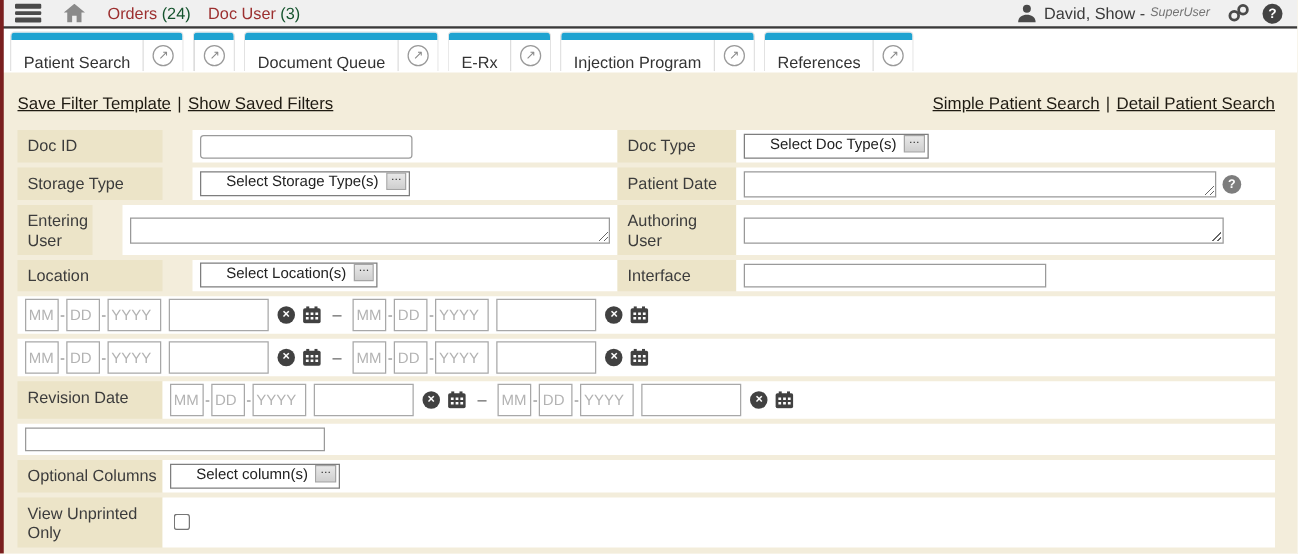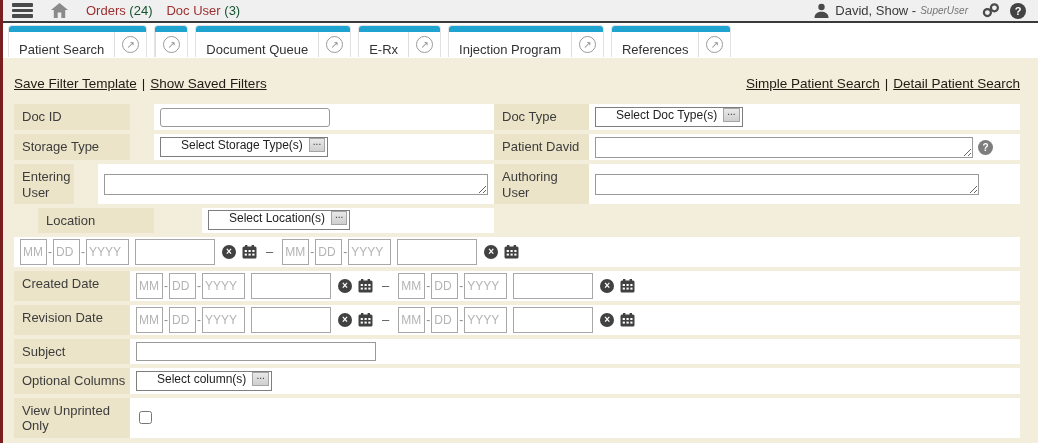"Patient David" div.lbl { text: David -> Date }
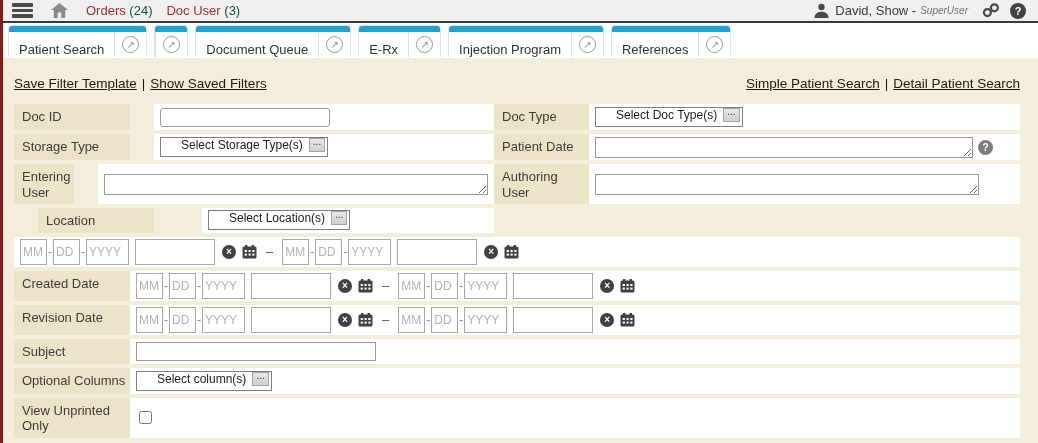"Location" .h24 .lbl,.h24 .fld { margin-left: 24px -> none }
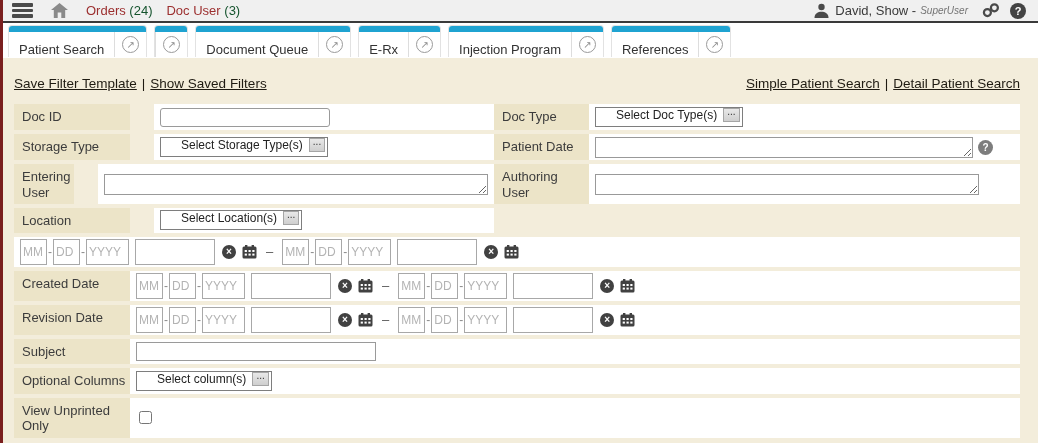"Interface" div.half-r { html: none -> <div> <div>Interface</div> <div> <input> </div> </div> }
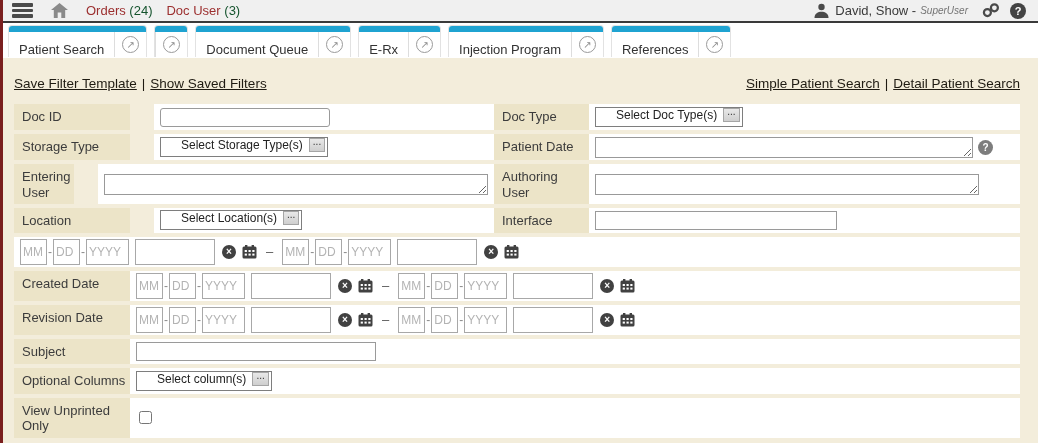"Created Date" div.lbl { html: <div>Created Date</div> -> none }
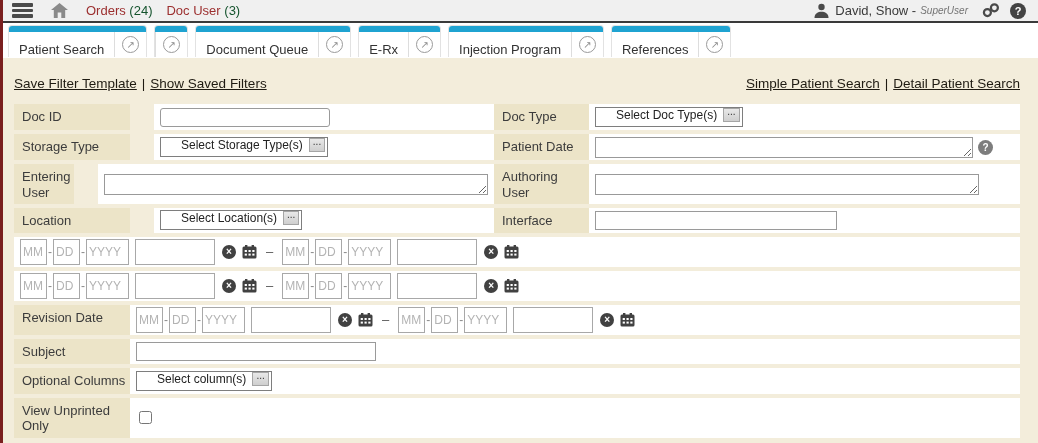"Subject" div.lbl { html: <div>Subject</div> -> none }
